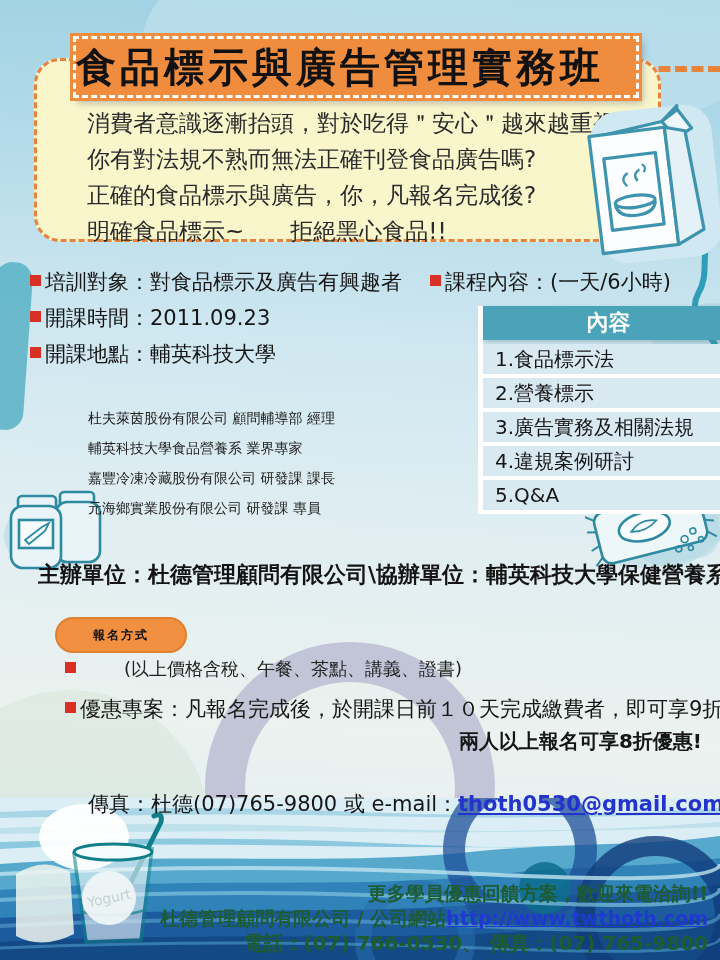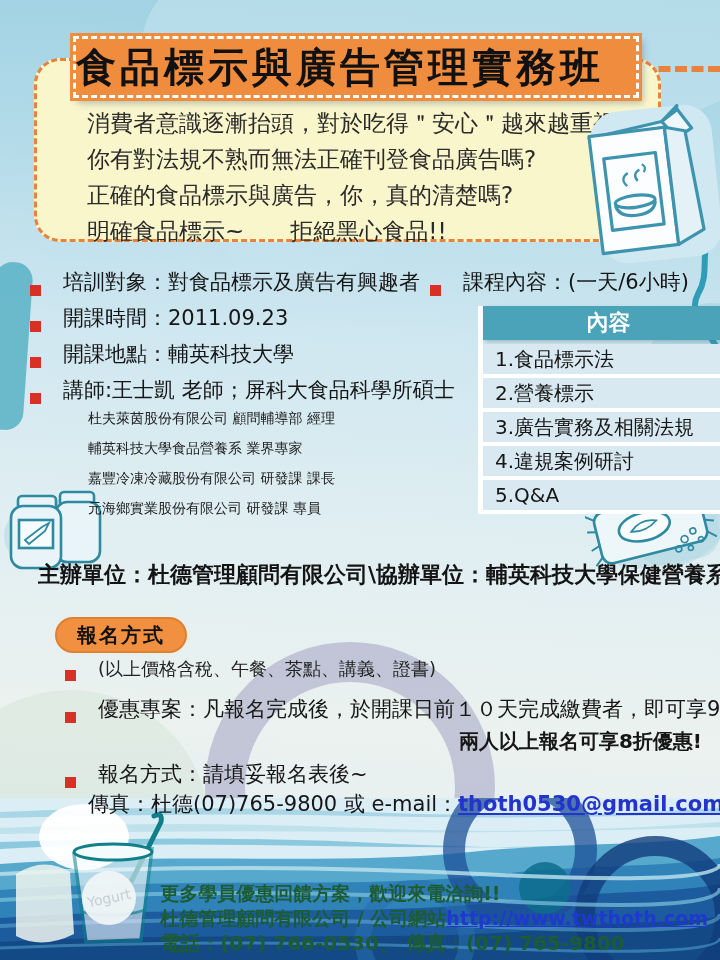"正確的食品標示與廣告，你，真的清楚嗎?" div { text: 真的清楚嗎 -> 凡報名完成後 }
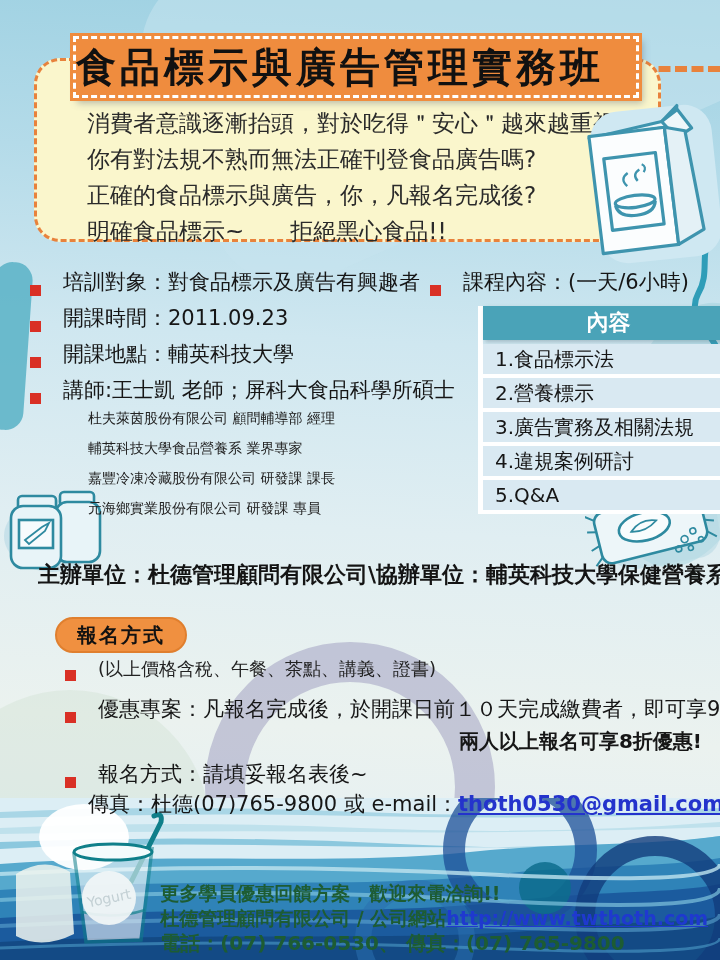"培訓對象：對食品標示及廣告有興趣者" .row { align-items: flex-end -> flex-start; gap: 22px -> 4px }
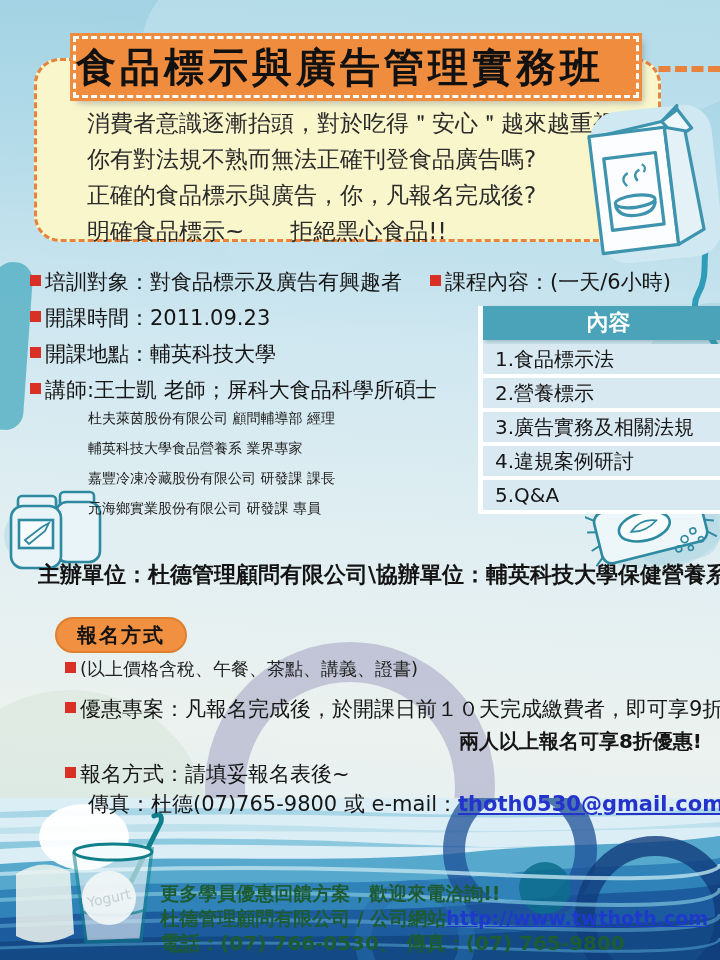"講師:王士凱 老師；屏科大食品科學所碩士" div.row { html: <div> <span></span> <span>講師:王士凱 老師；屏科大食品科學所碩士</span> </div> -> none }
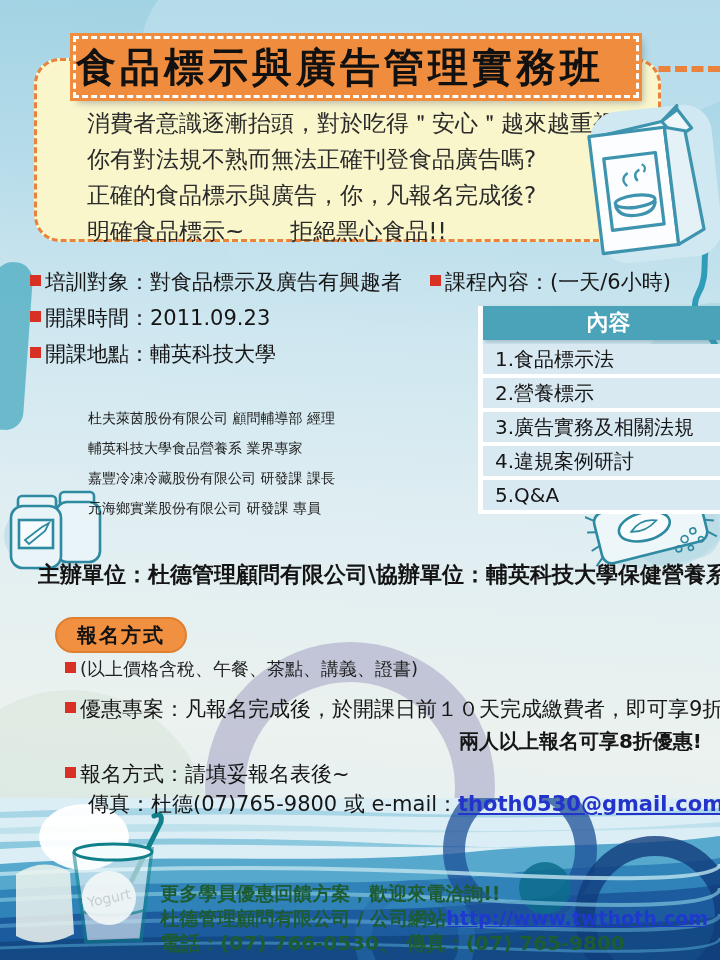"報名方式" .badge span { font-size: 20px -> 12px }
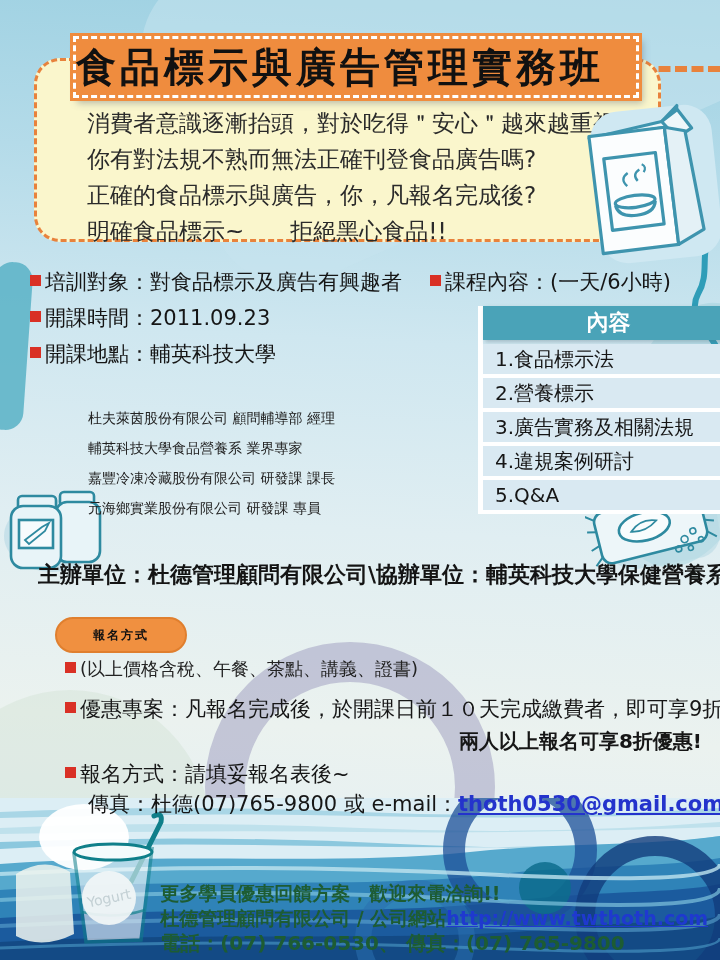"(以上價格含稅、午餐、茶點、講義、證書)" .note { margin-left: none -> 44px }
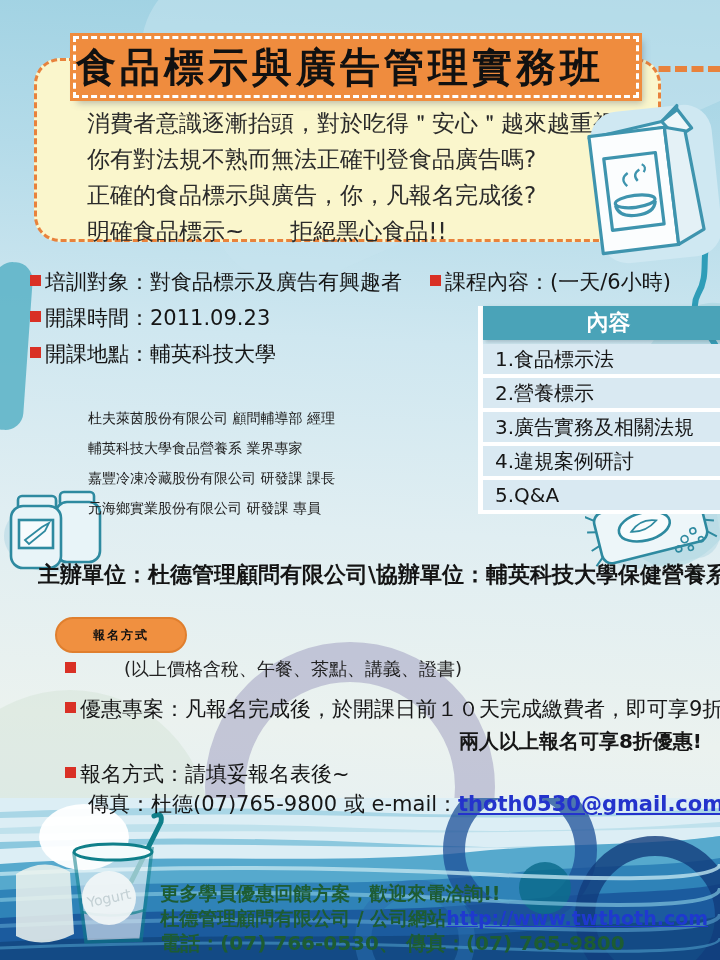"報名方式：請填妥報名表後~" div.row { html: <div> <span></span> <span>報名方式：請填妥報名表後~</span> </div> -> none }
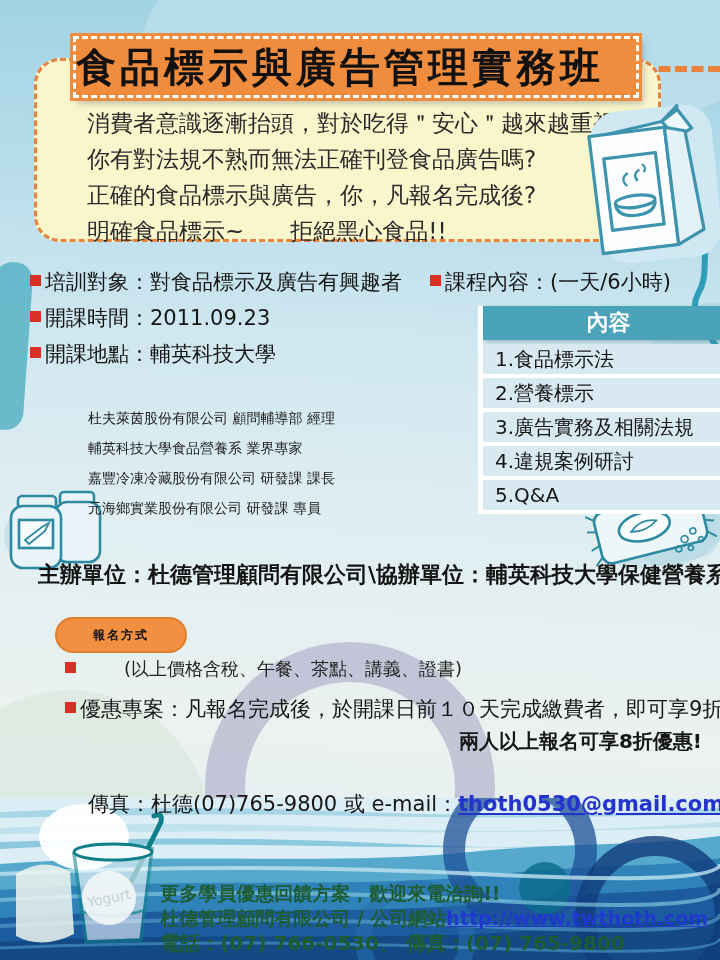"更多學員優惠回饋方案，歡迎來電洽詢!!" .footer { text-align: left -> right }
